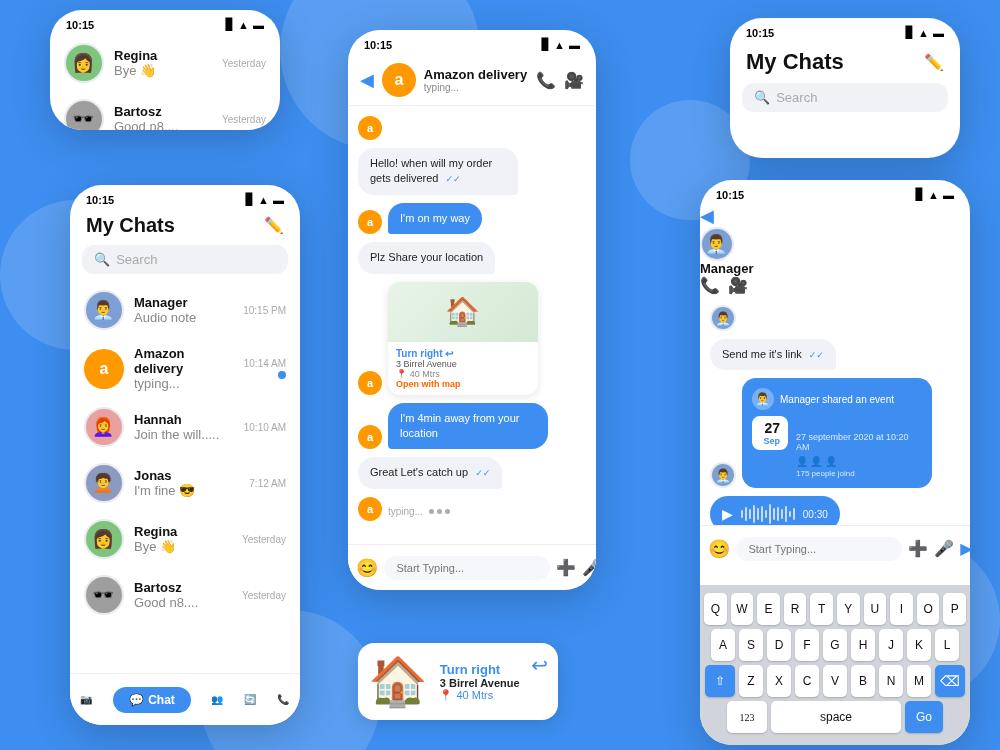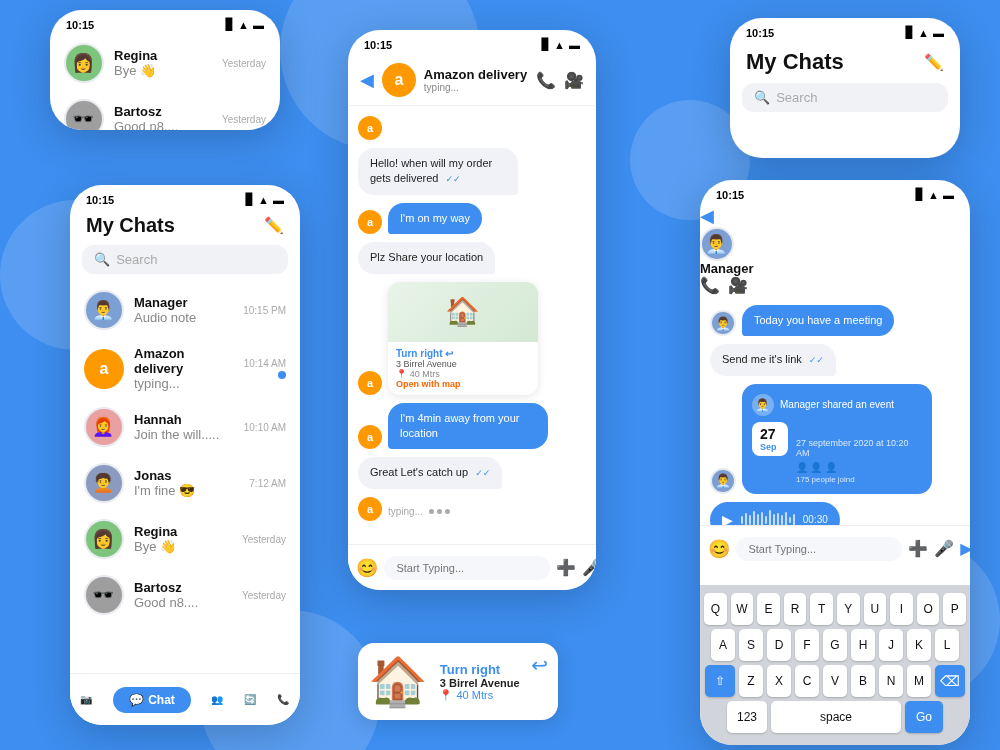"Today you have a meeting" div.bubble { html: <div> <span>Today you have a meeting</span> </div> -> none }
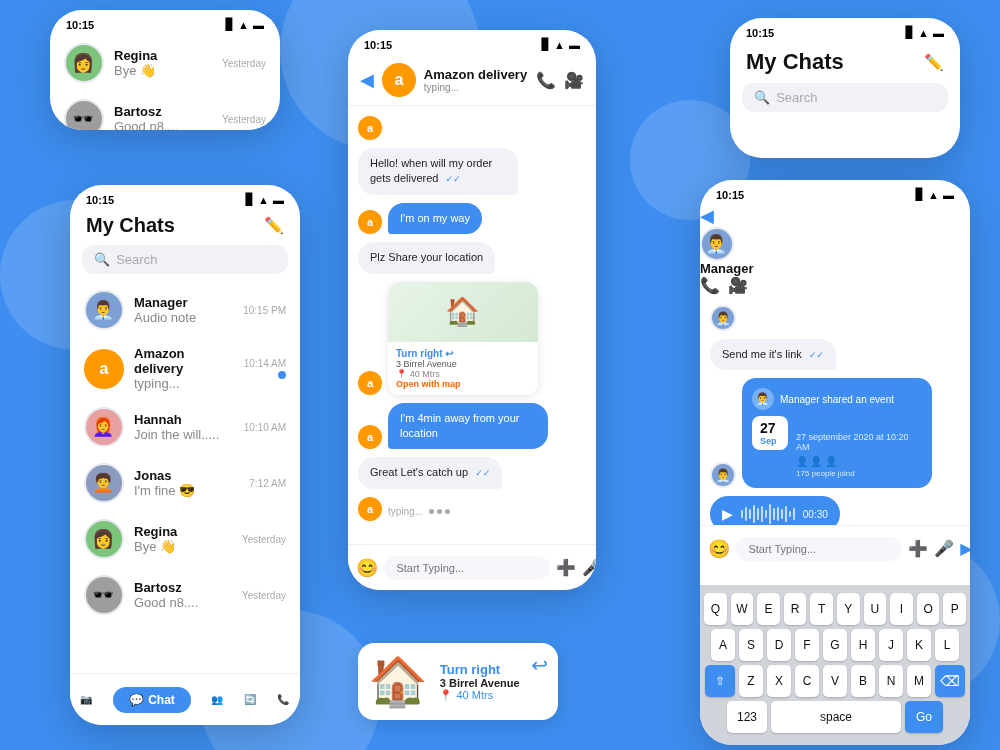"27" .event-date-box { text-align: left -> right }
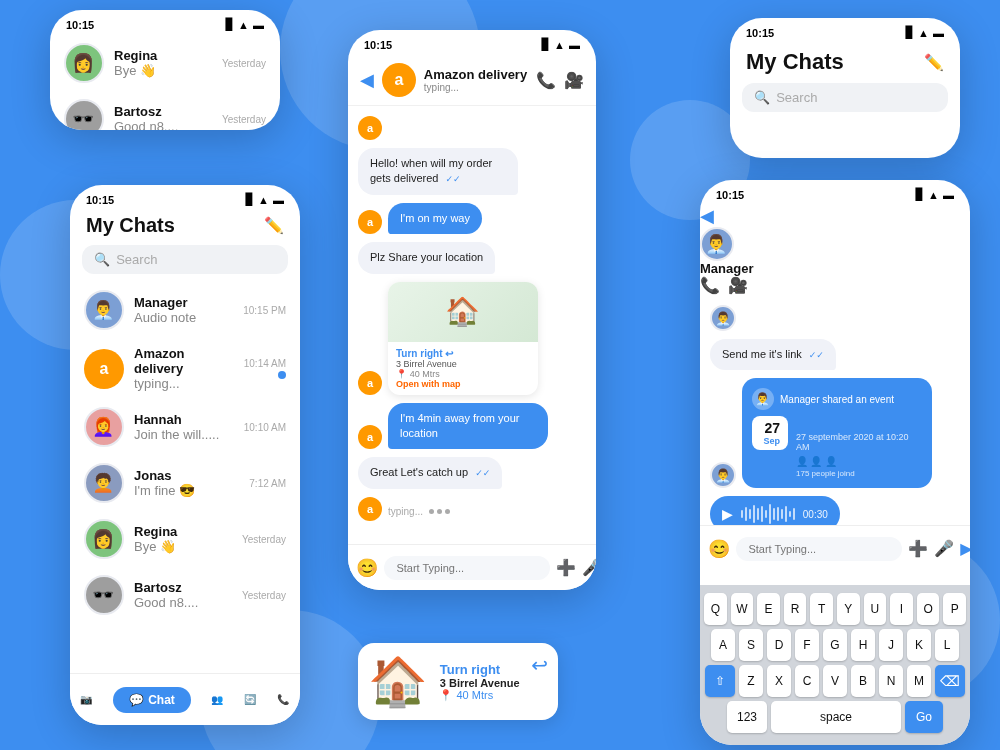"123" div.kb-key { font-family: none -> Liberation Serif, serif; font-size: 12px -> 10px }
